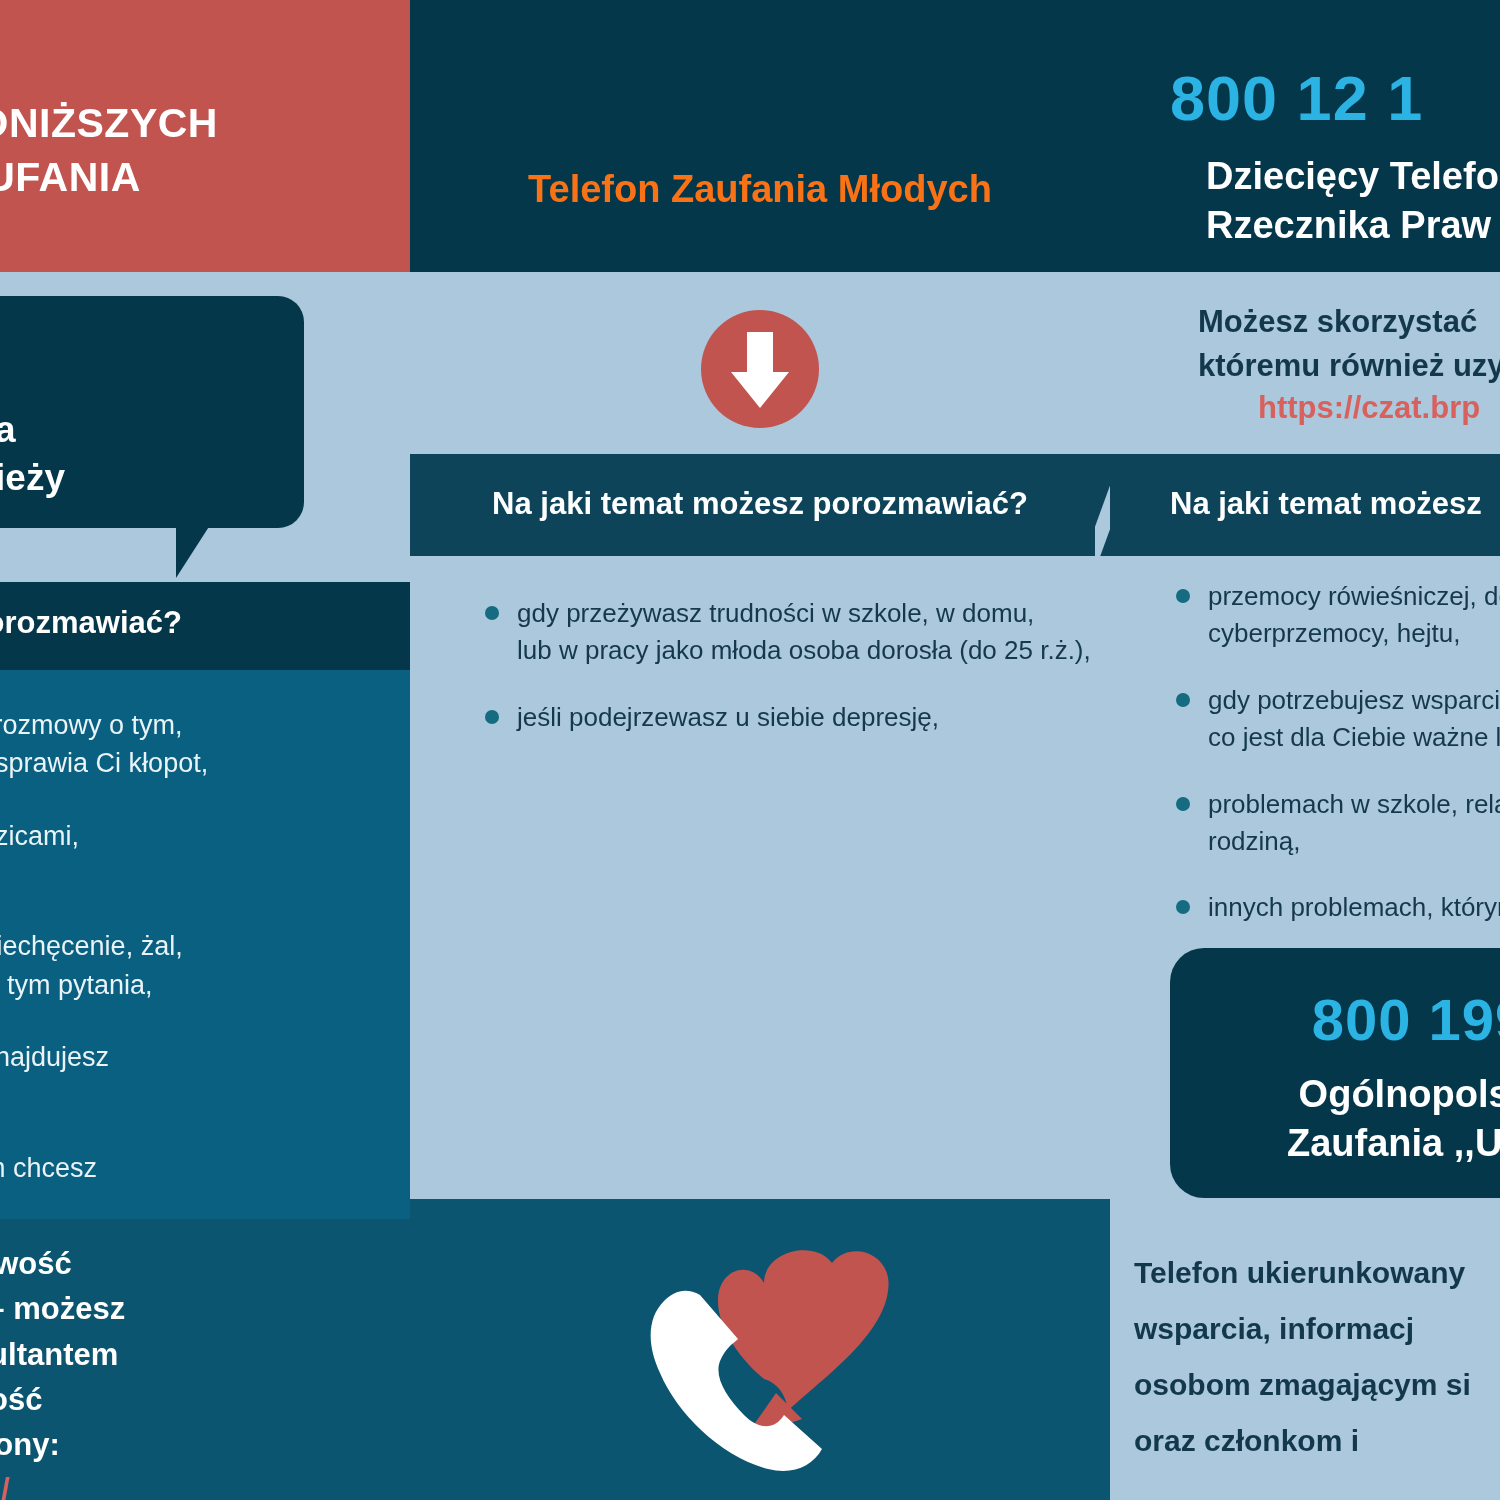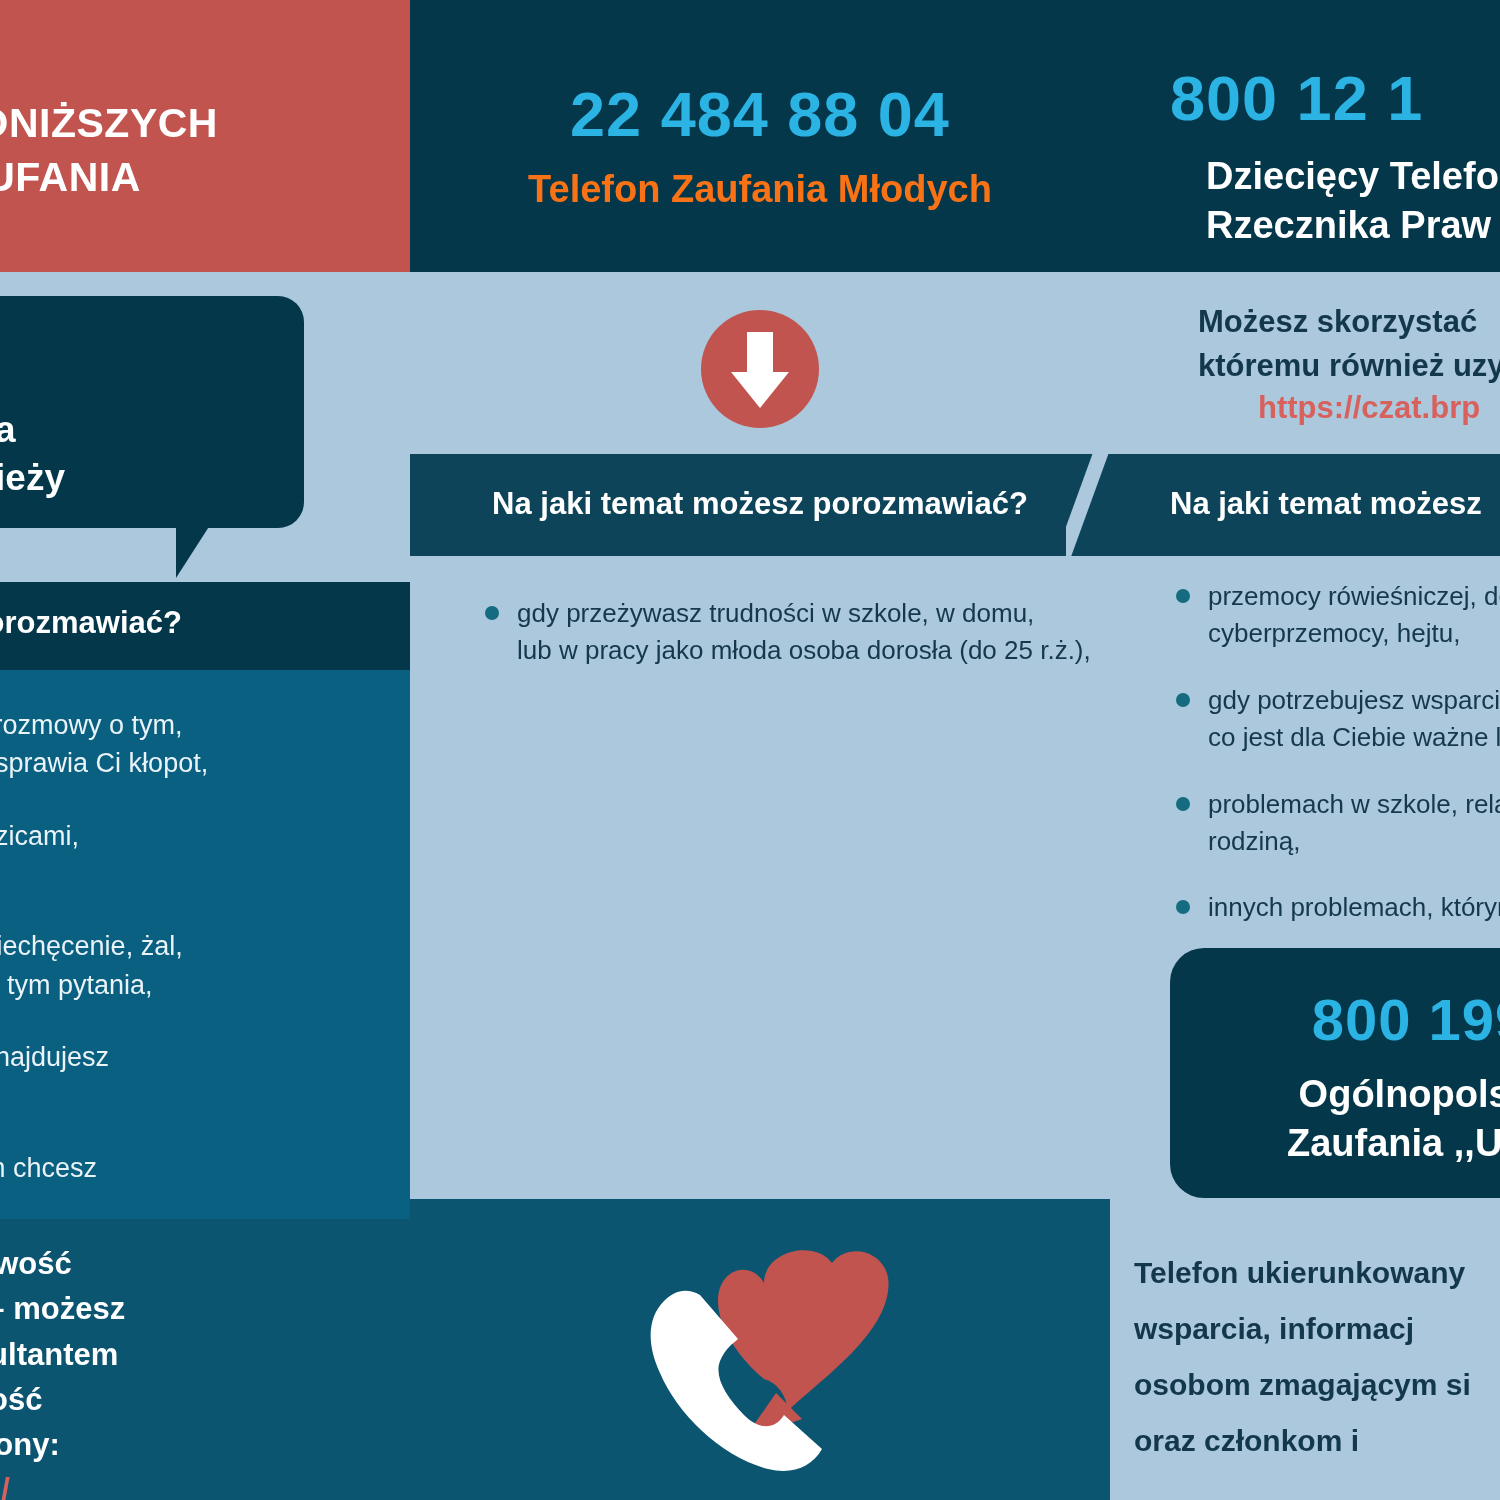"22 484 88 04" div.num { html: <div>22 484 88 04</div> -> none }
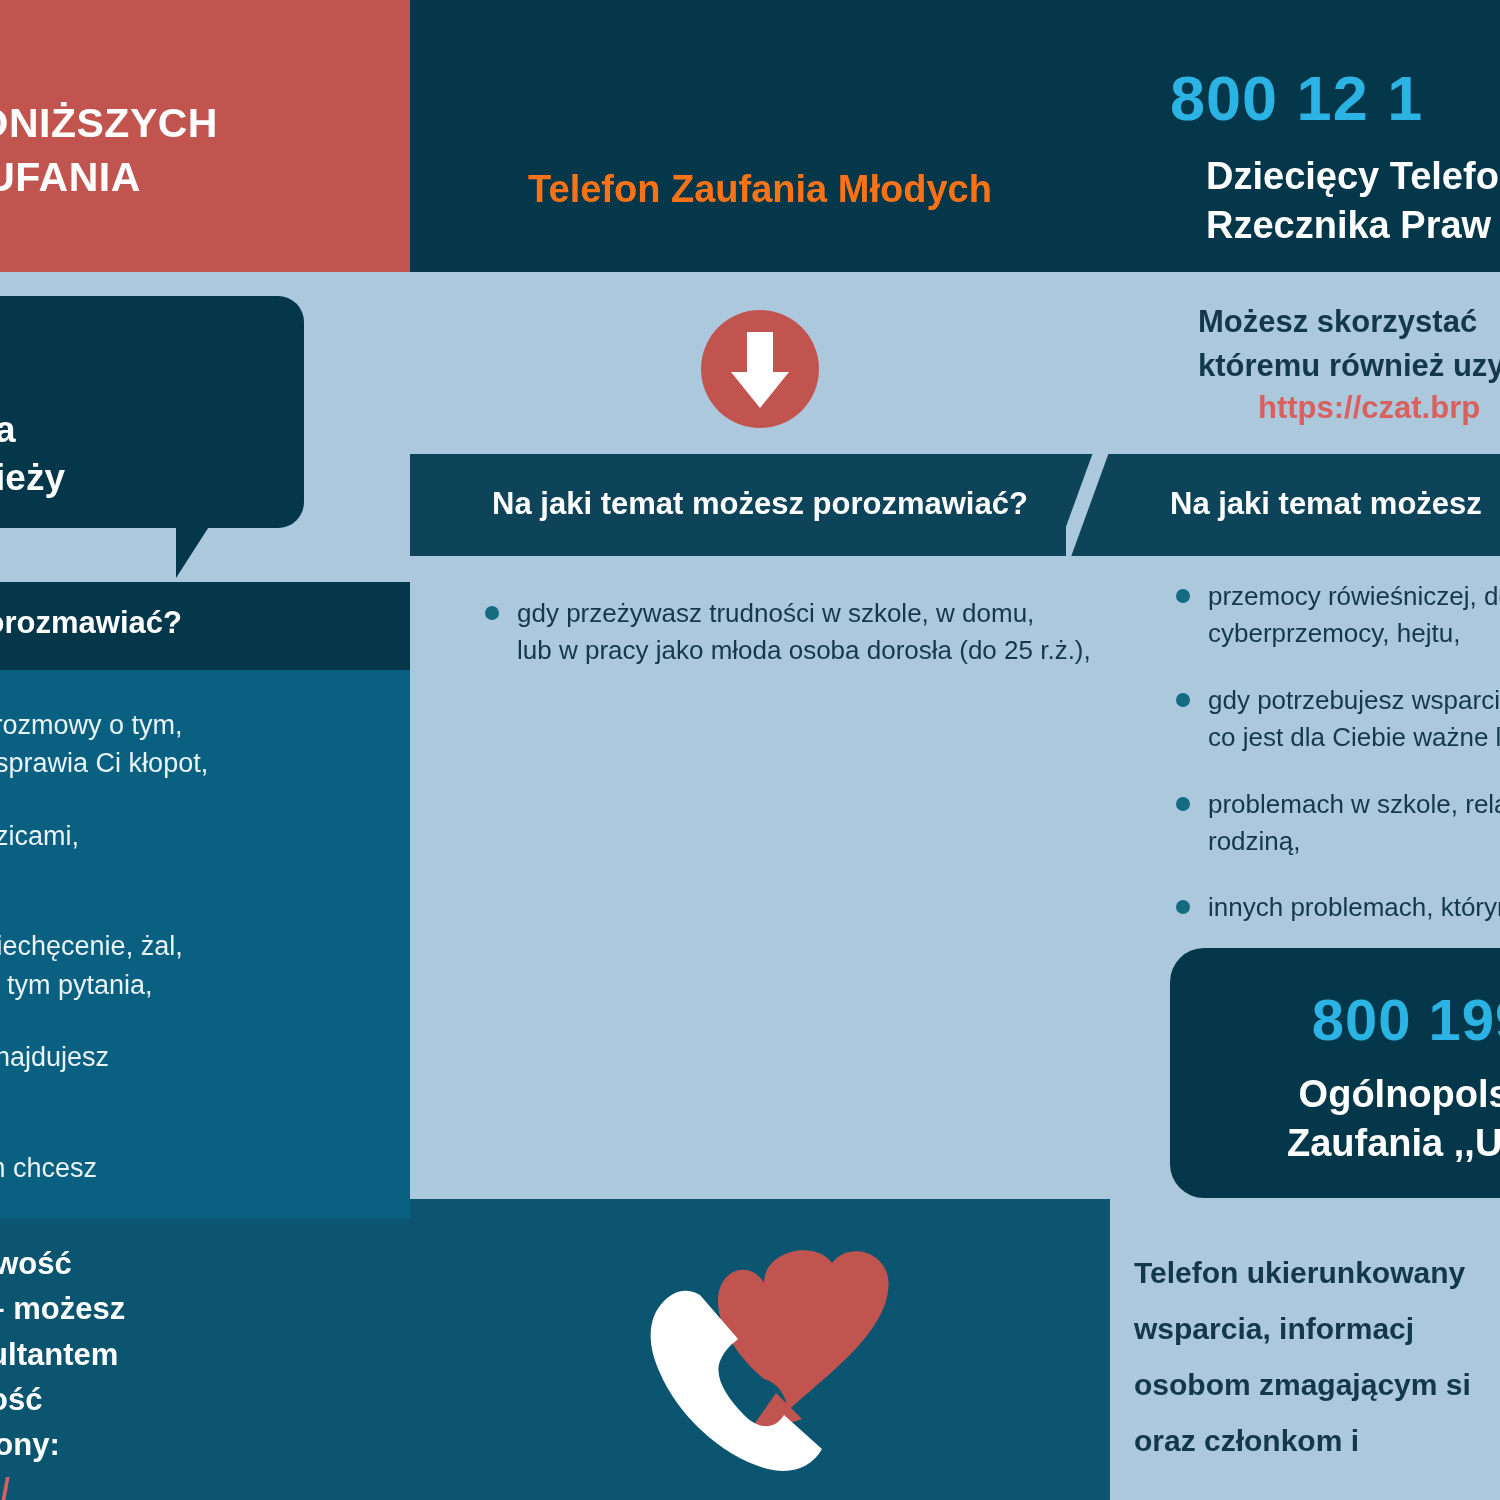"Na jaki temat możesz porozmawiać?" .mid-qband { padding-left: none -> 29px }
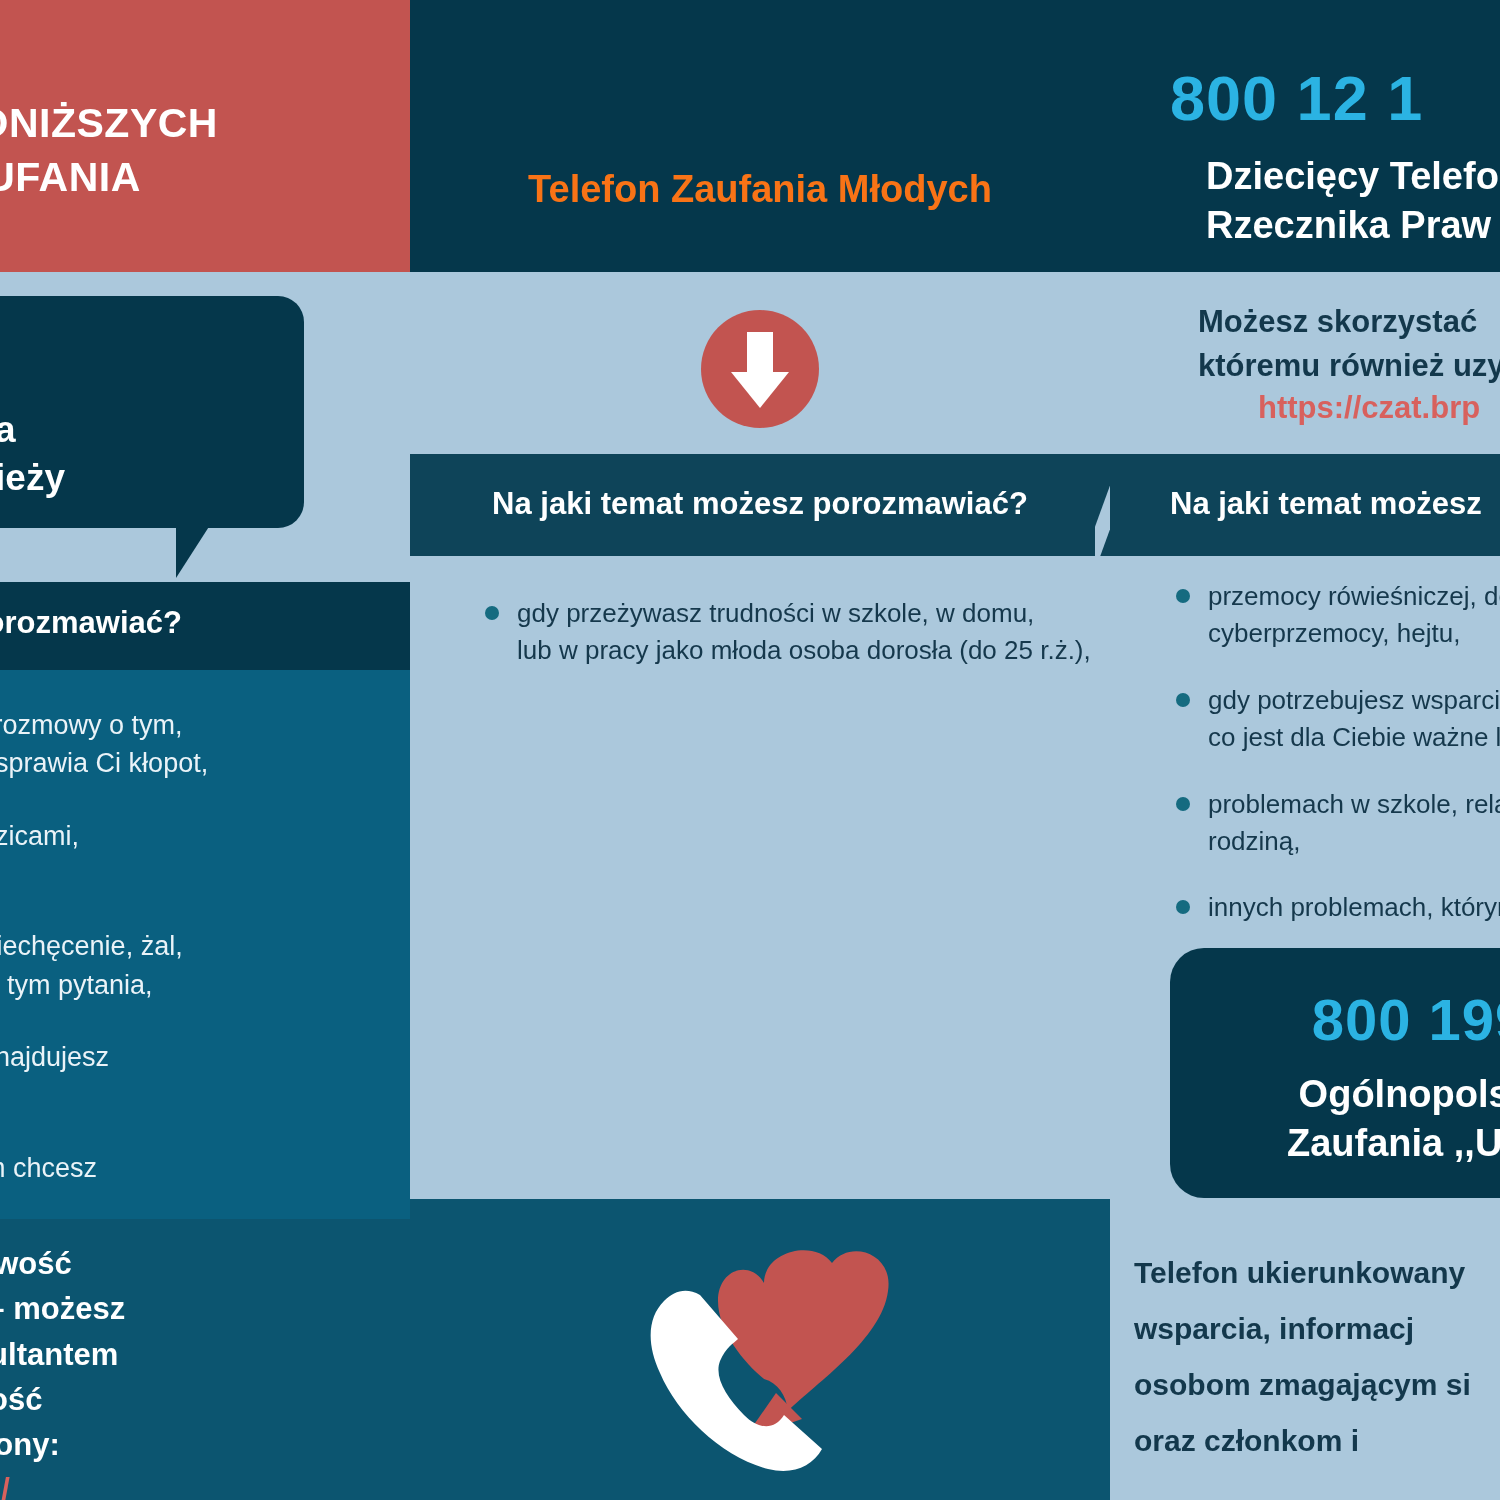"jeśli podejrzewasz u siebie depresję," li { html: none -> <li>jeśli podejrzewasz u siebie depresję,</li> }
